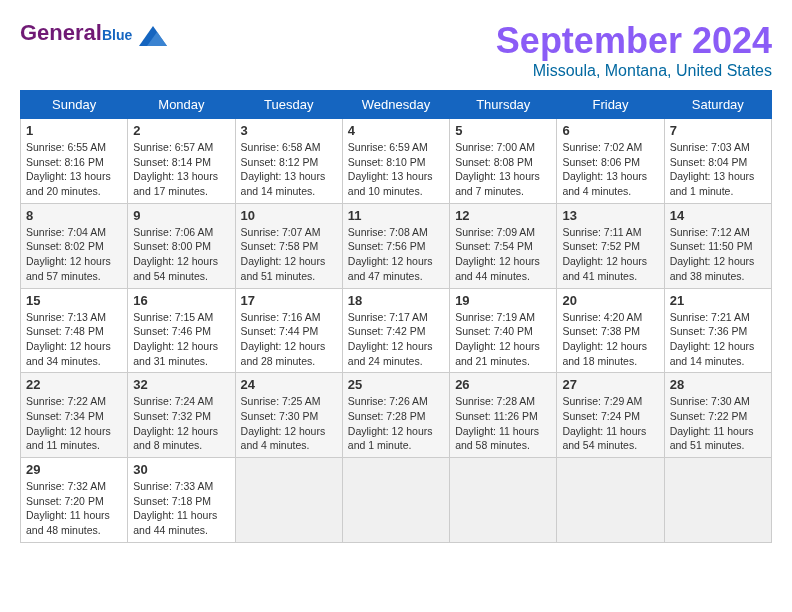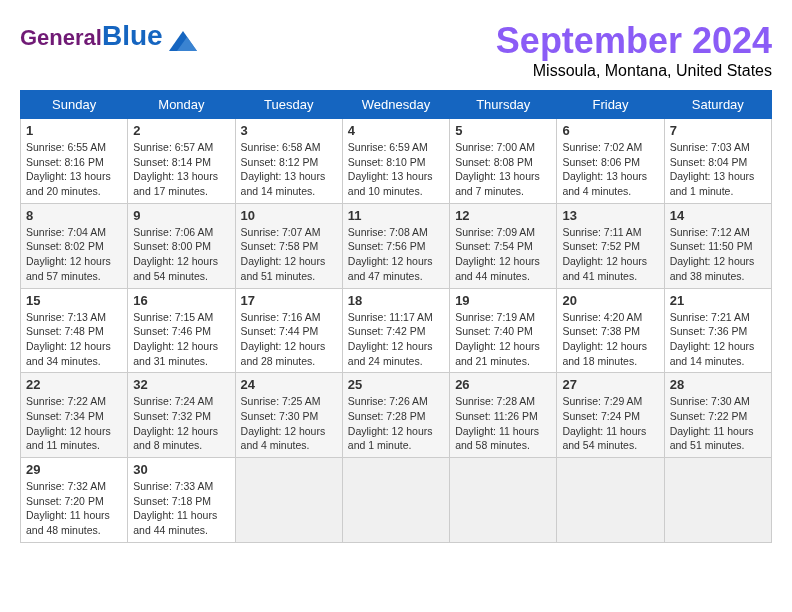"Blue" span { font-size: 28px -> 14px }
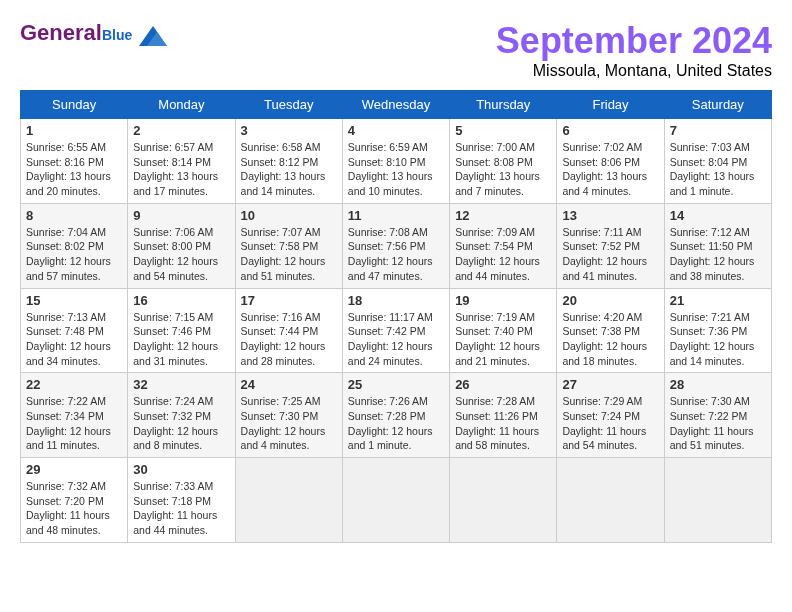"Missoula, Montana, United States" .location { color: #000000 -> #0369a1 }
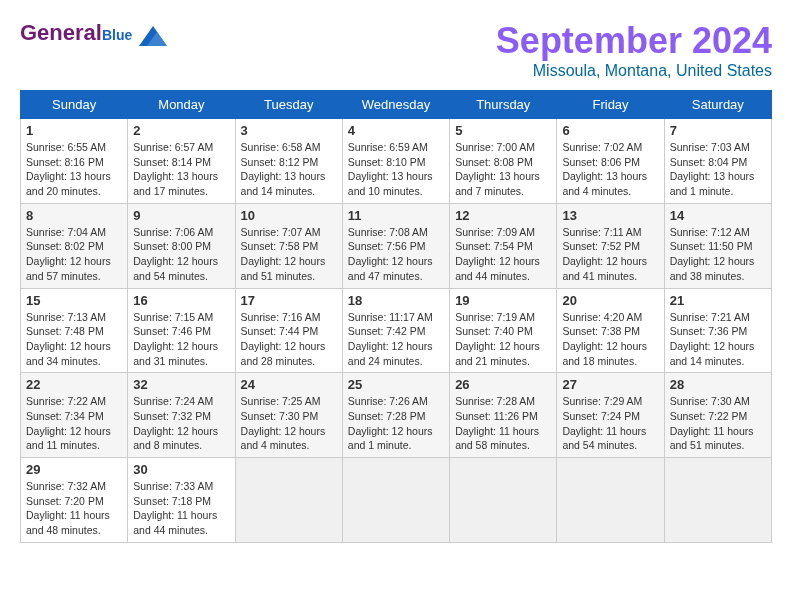"Sunrise: 11:17 AM" span { text: 11:17 -> 7:17 }
